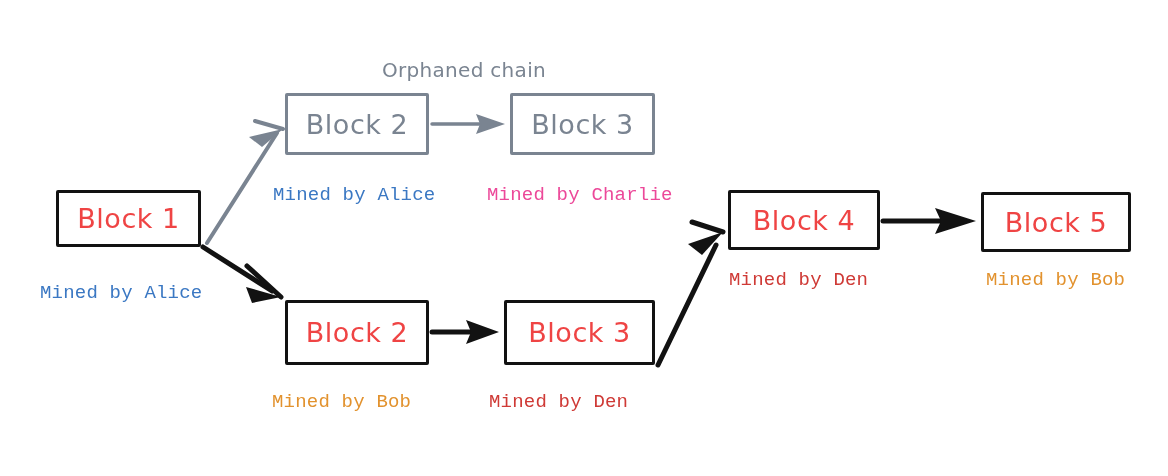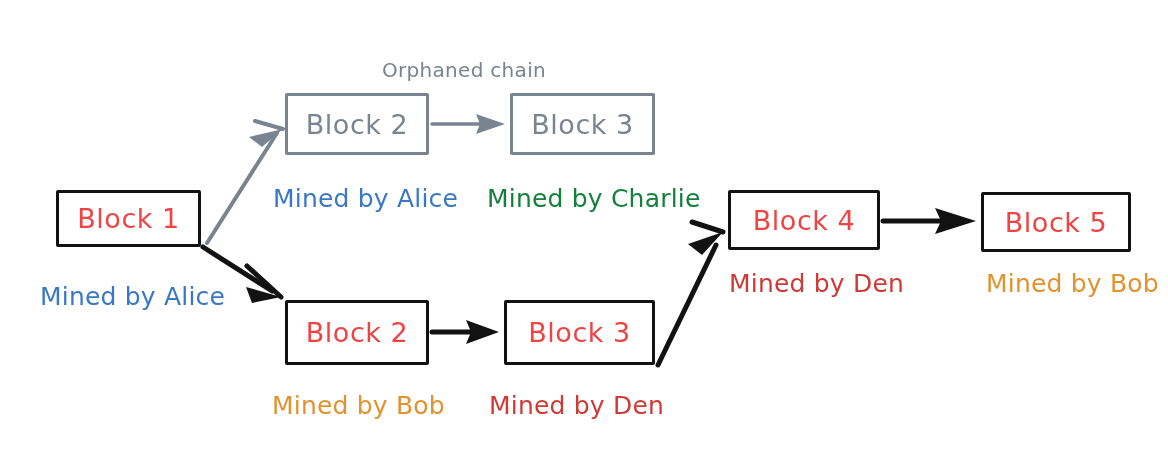"Mined by Alice" .caption { font-family: none -> Liberation Mono, monospace; font-size: 25px -> 19px }
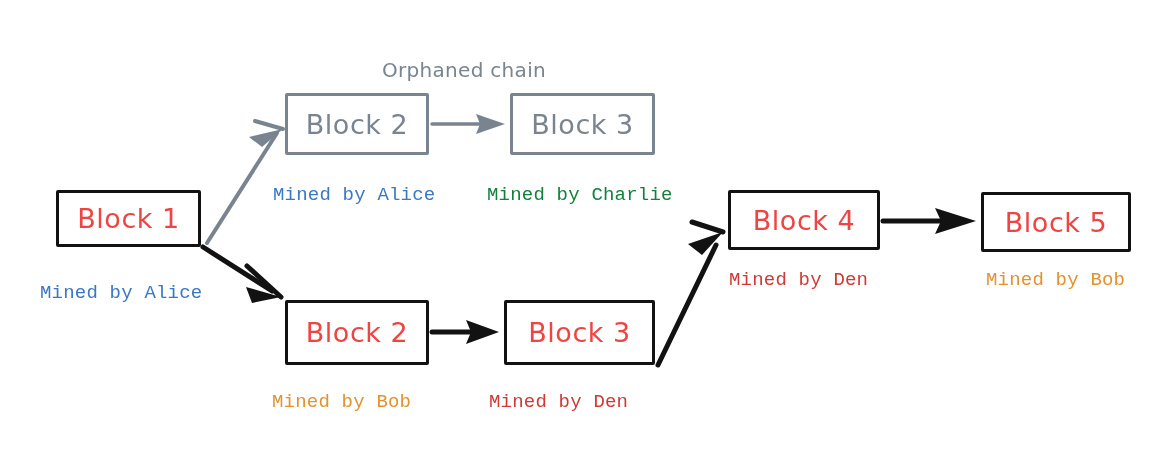"Mined by Charlie" div.caption { color: #15803d -> #ec4899 }
